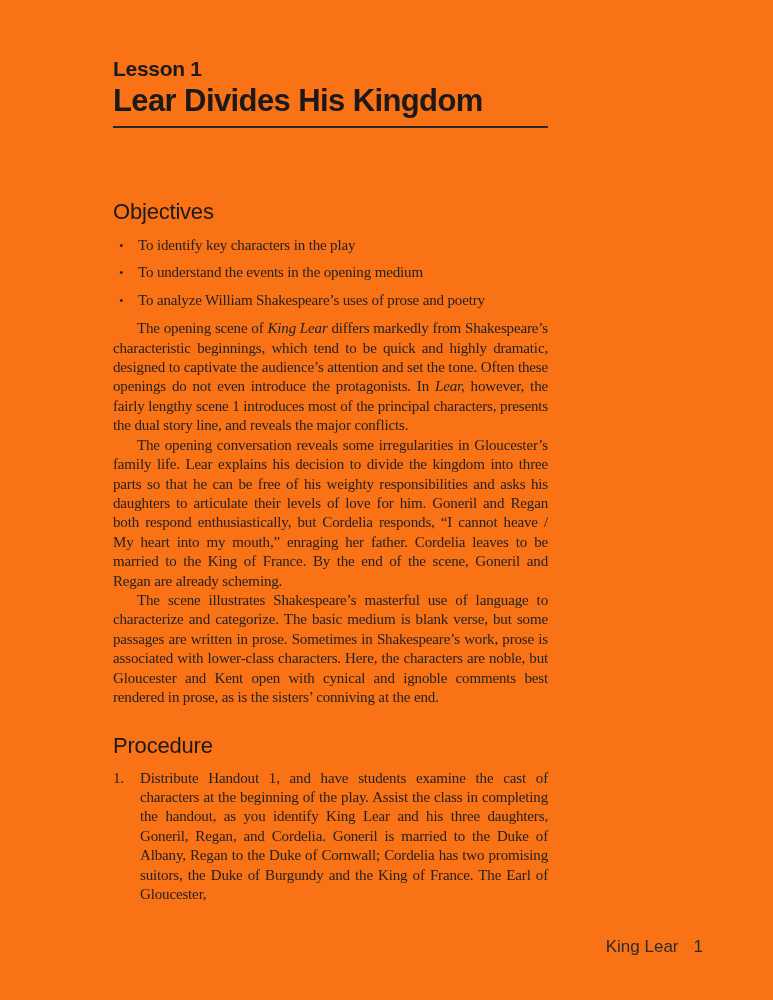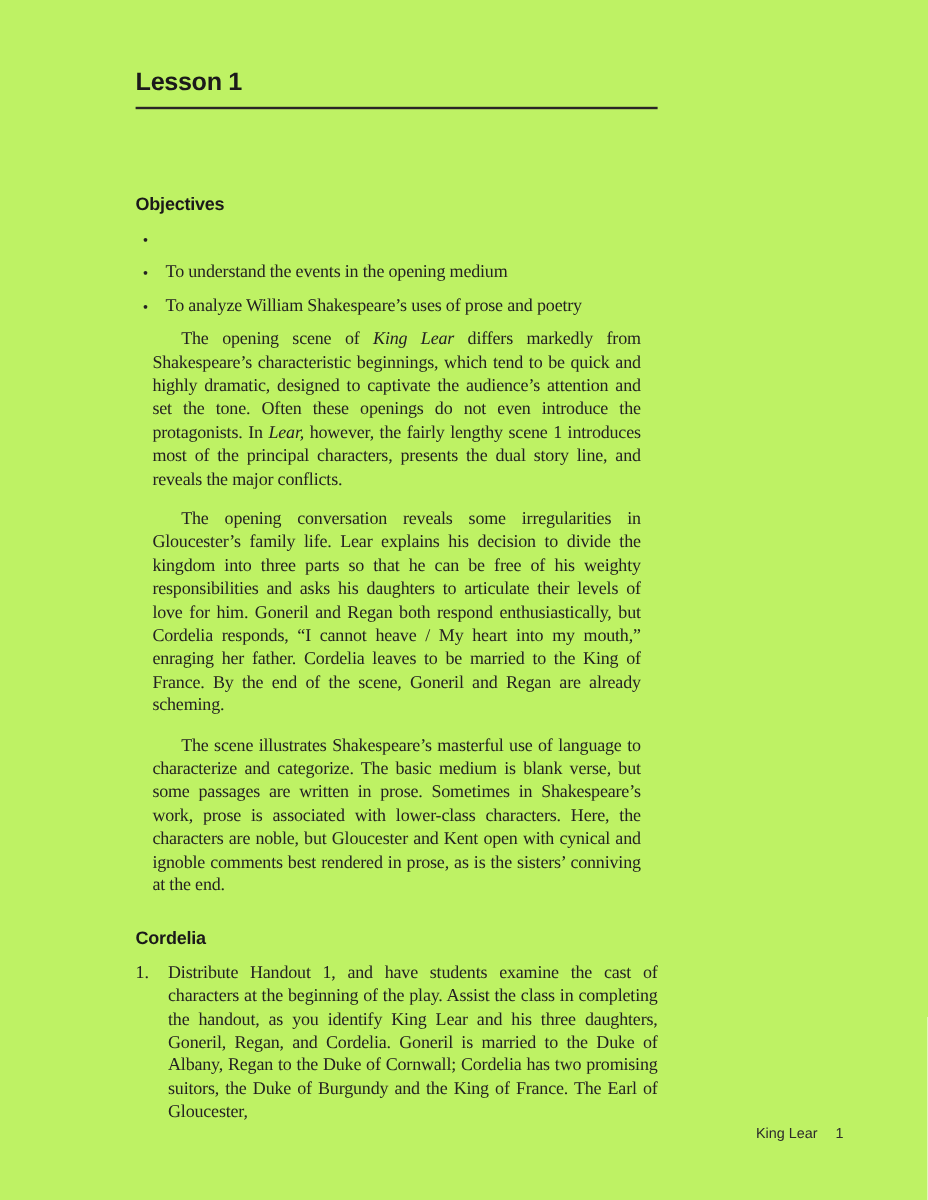"Lesson 1" .page { background: #bef264 -> #f97316 }
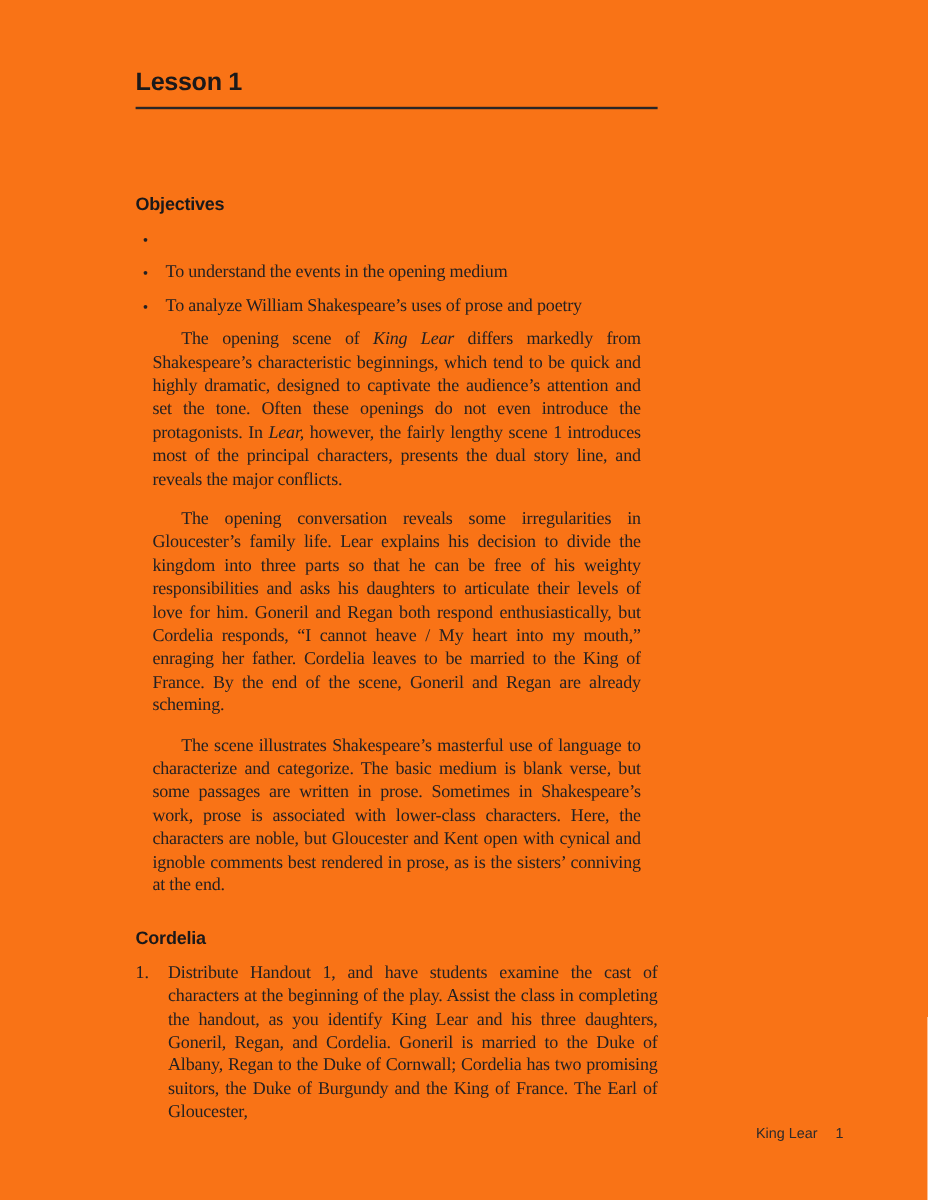"Lear Divides His Kingdom" h1.page-title { html: none -> <h1>Lear Divides His Kingdom</h1> }
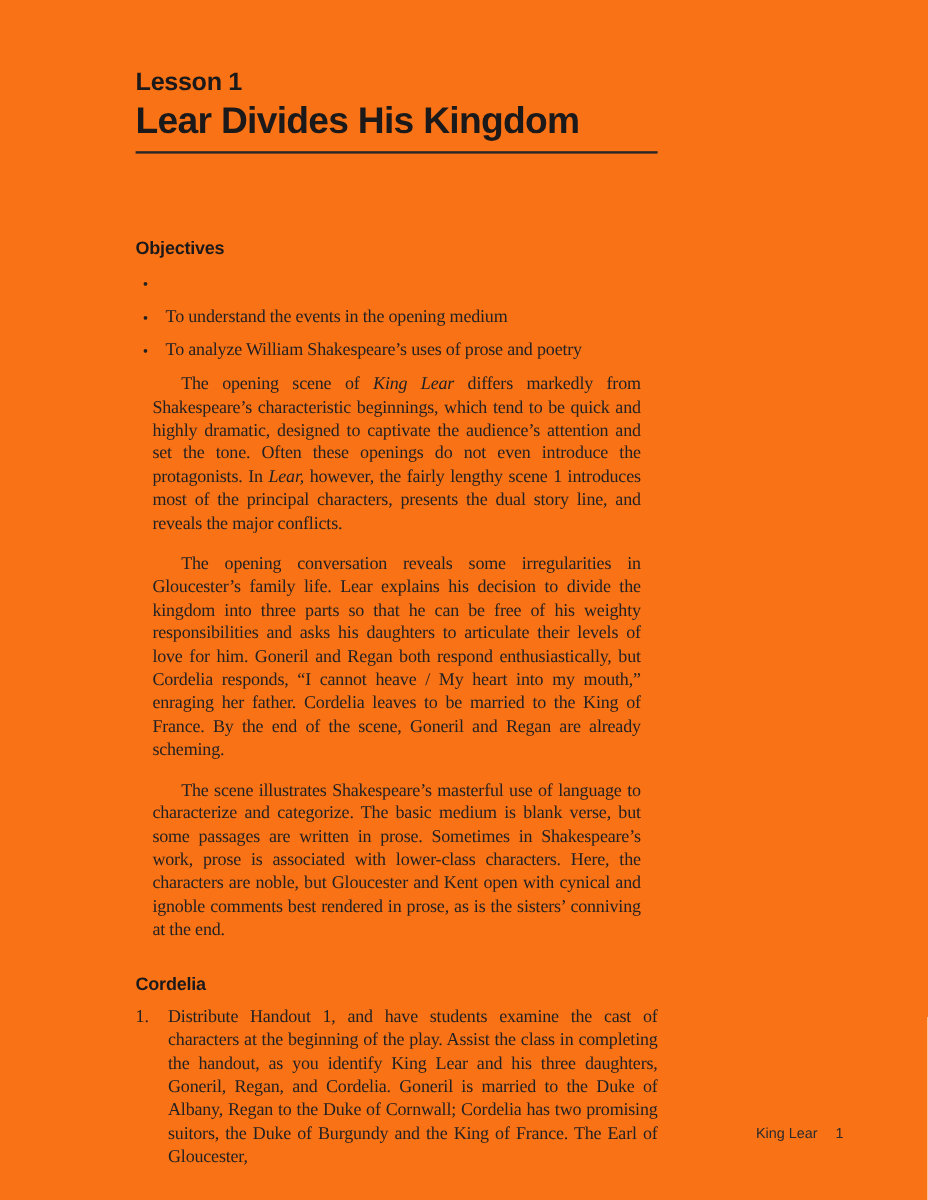"Objectives" h2.section-heading { font-size: 15px -> 22px; font-weight: 700 -> 400 }
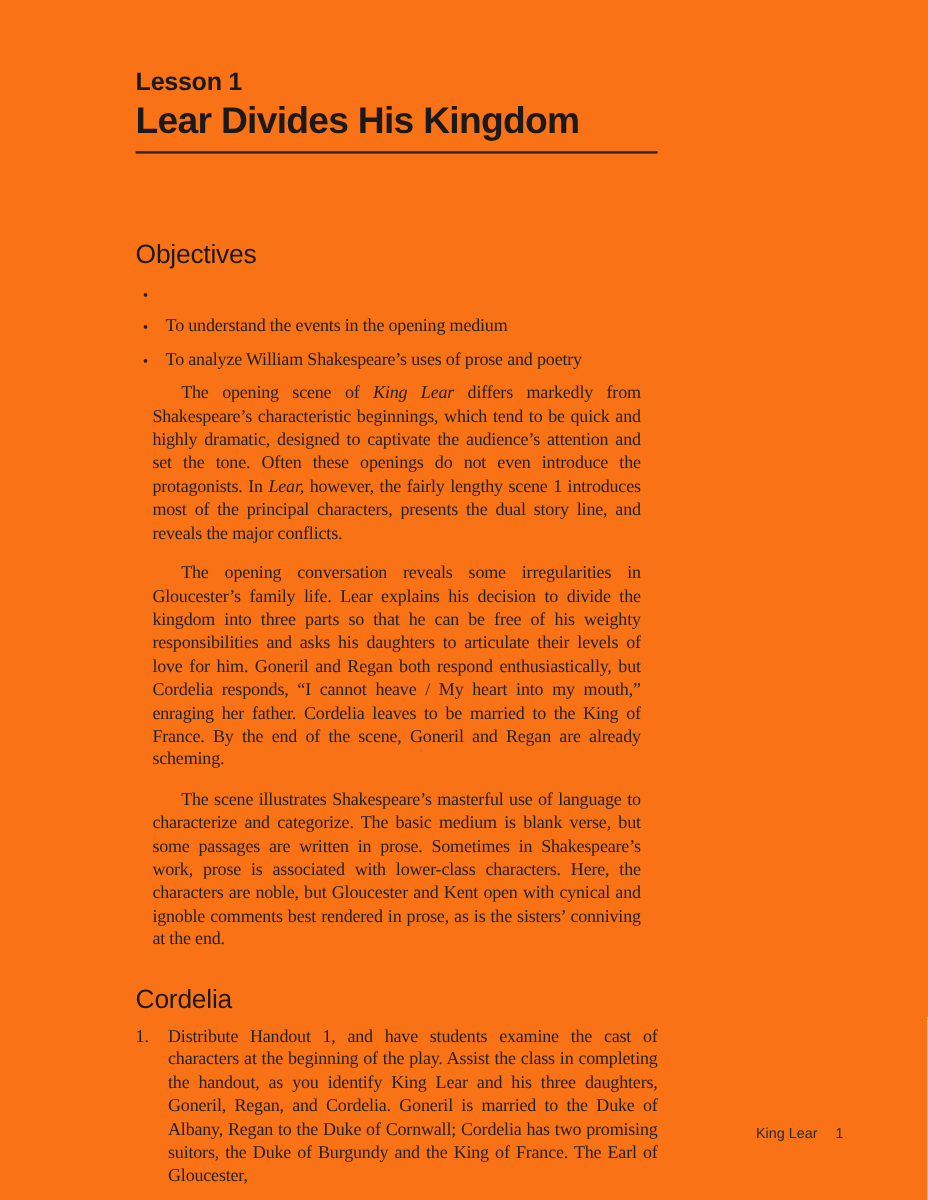"To identify key characters in" span { html: none -> <span>To identify key characters in the play</span> }
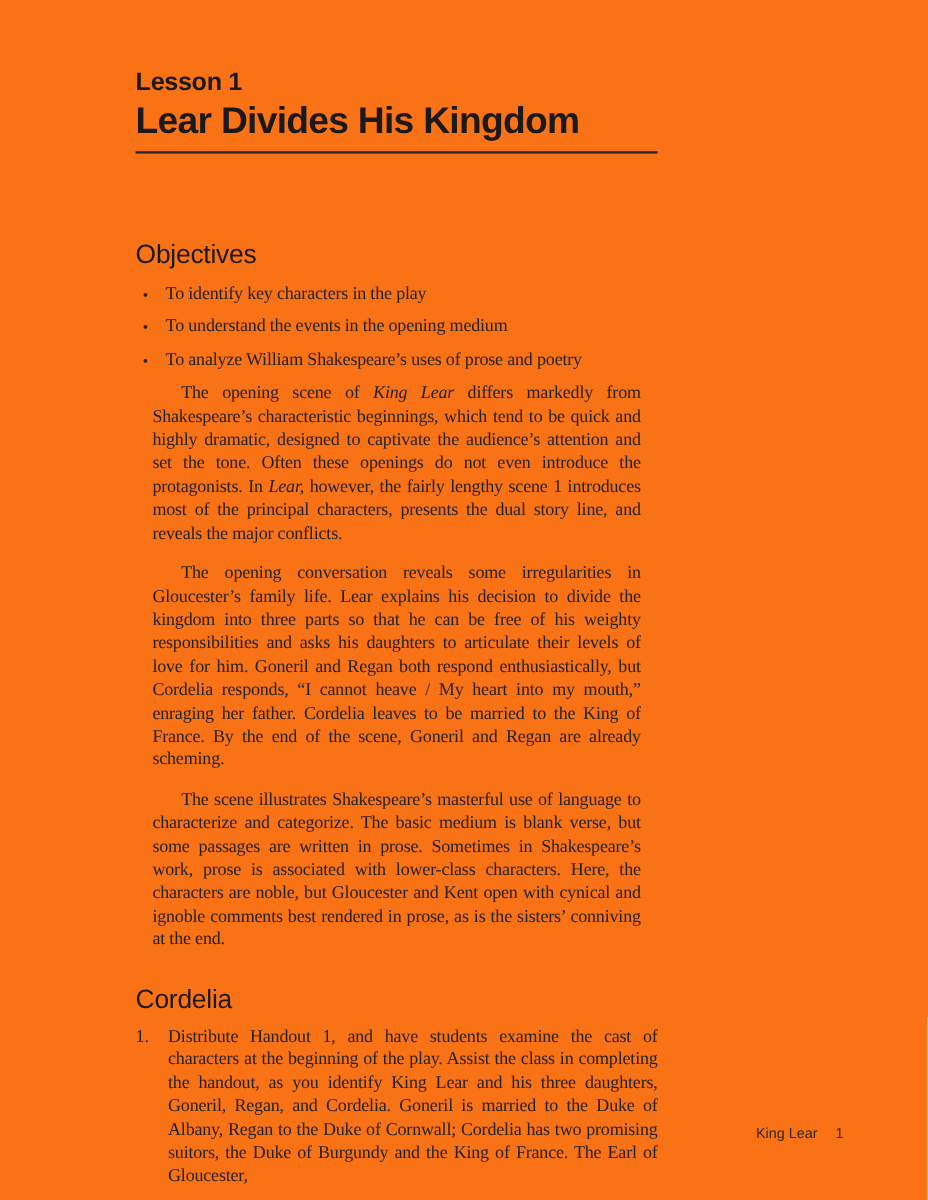"The opening scene of King" .notes p { margin: 14px -> 0 }
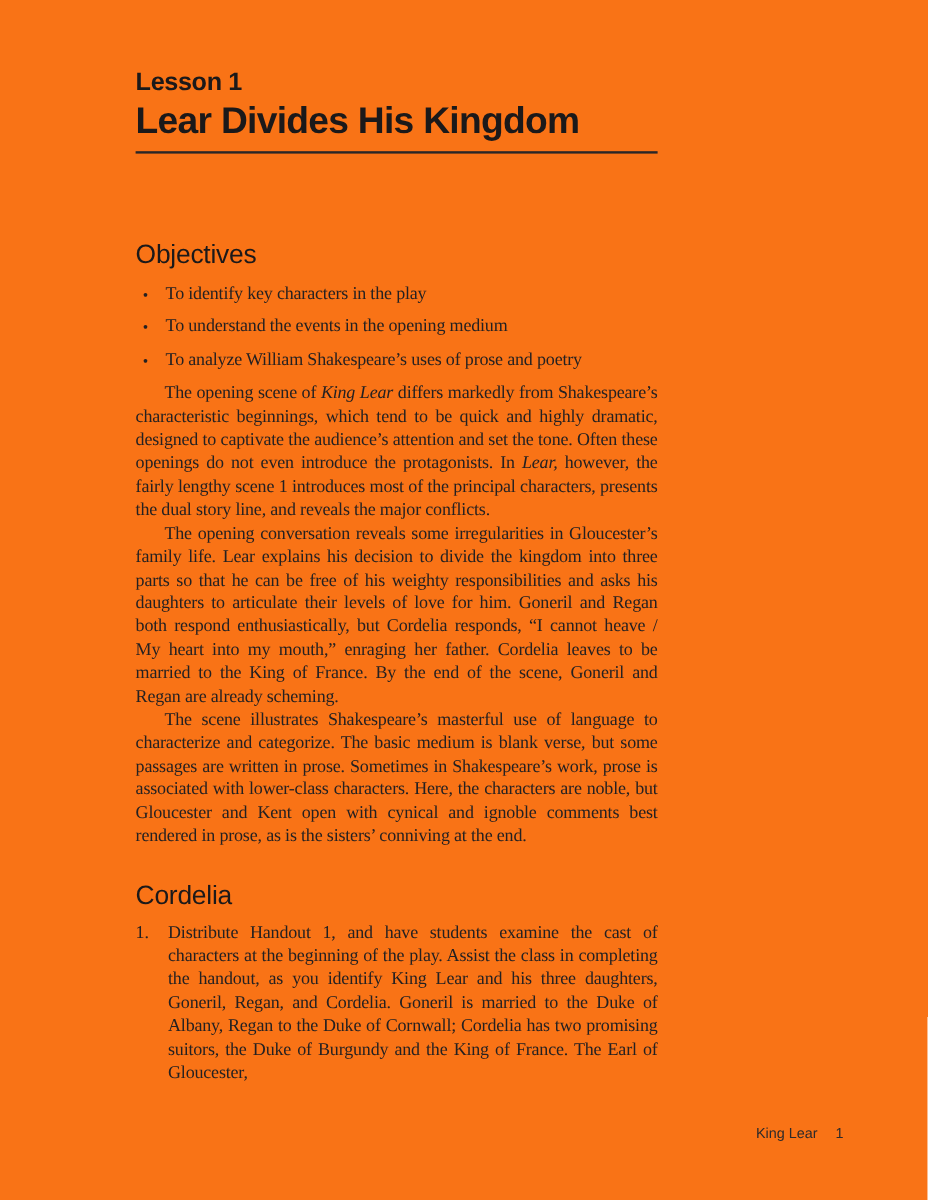"Cordelia" h2.section-heading { text: Cordelia -> Procedure }
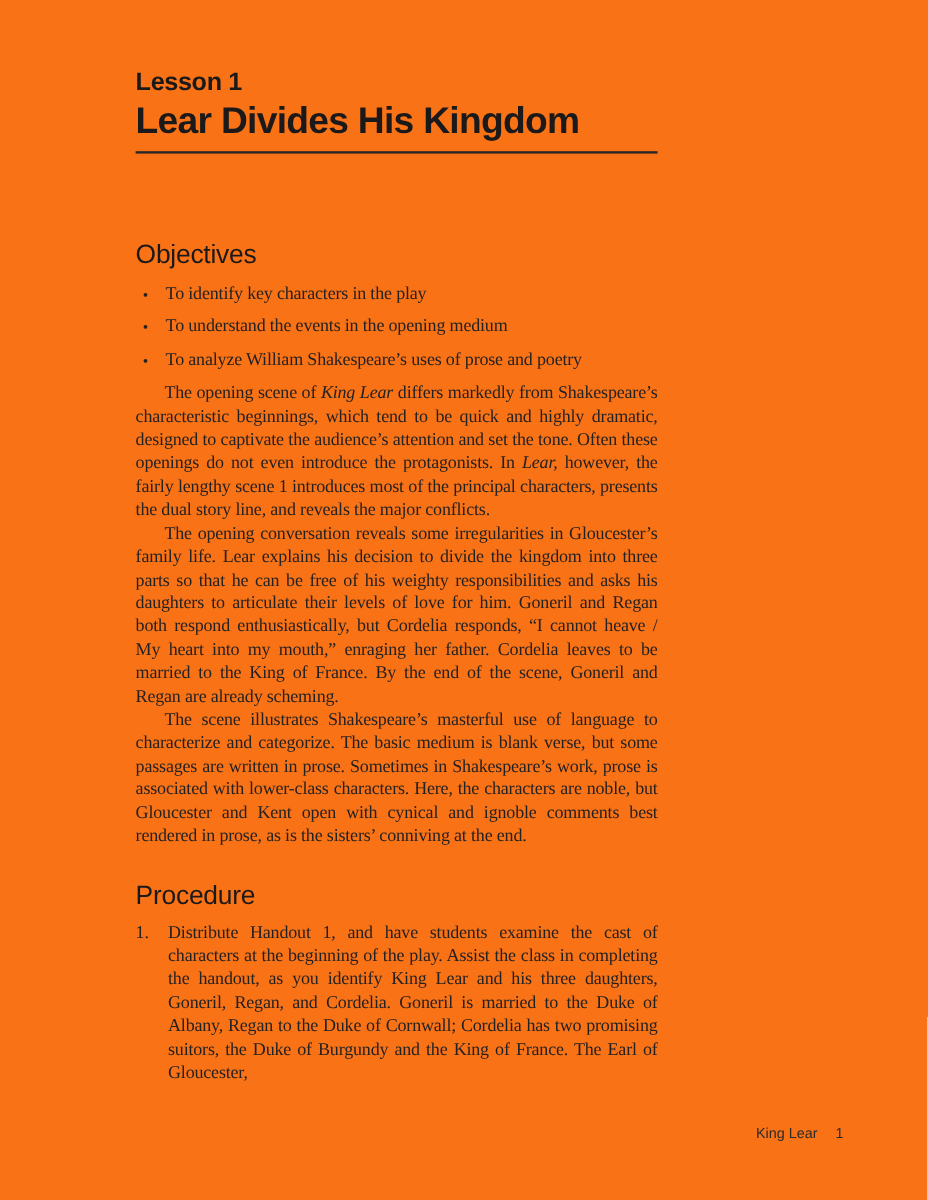"King Lear 1" .running-footer { font-size: 12px -> 17px }
